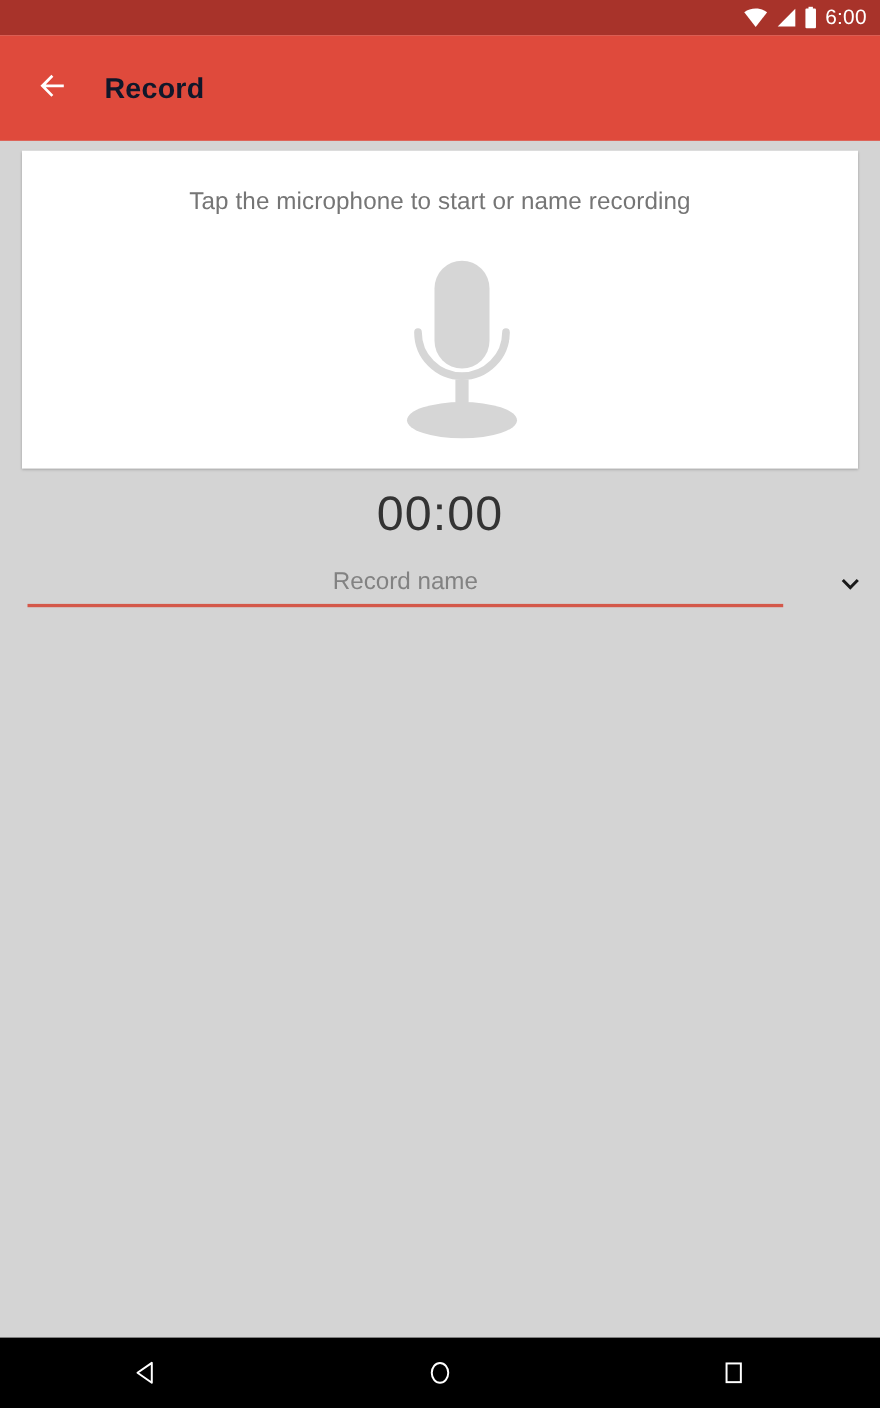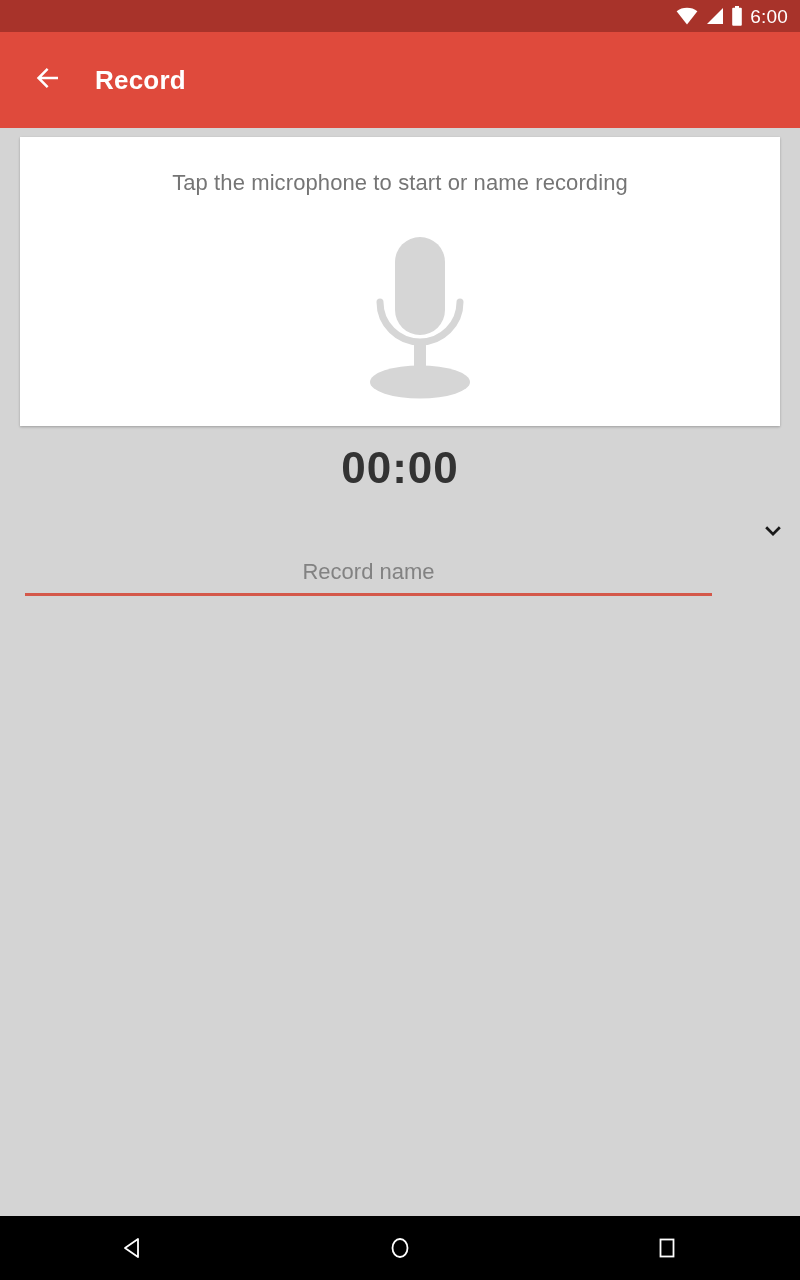"Record" .app-title { color: #ffffff -> #0f172a }
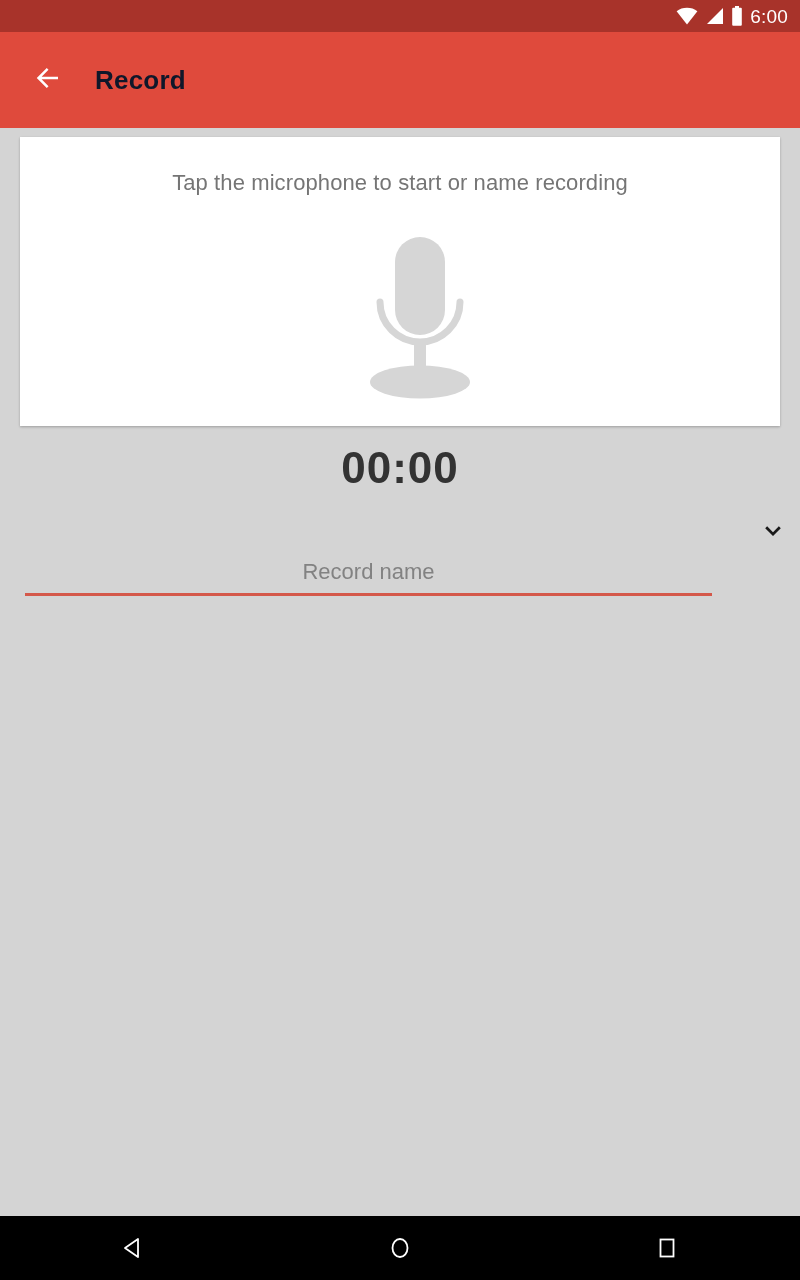"00:00" .timer { font-weight: 700 -> 400 }
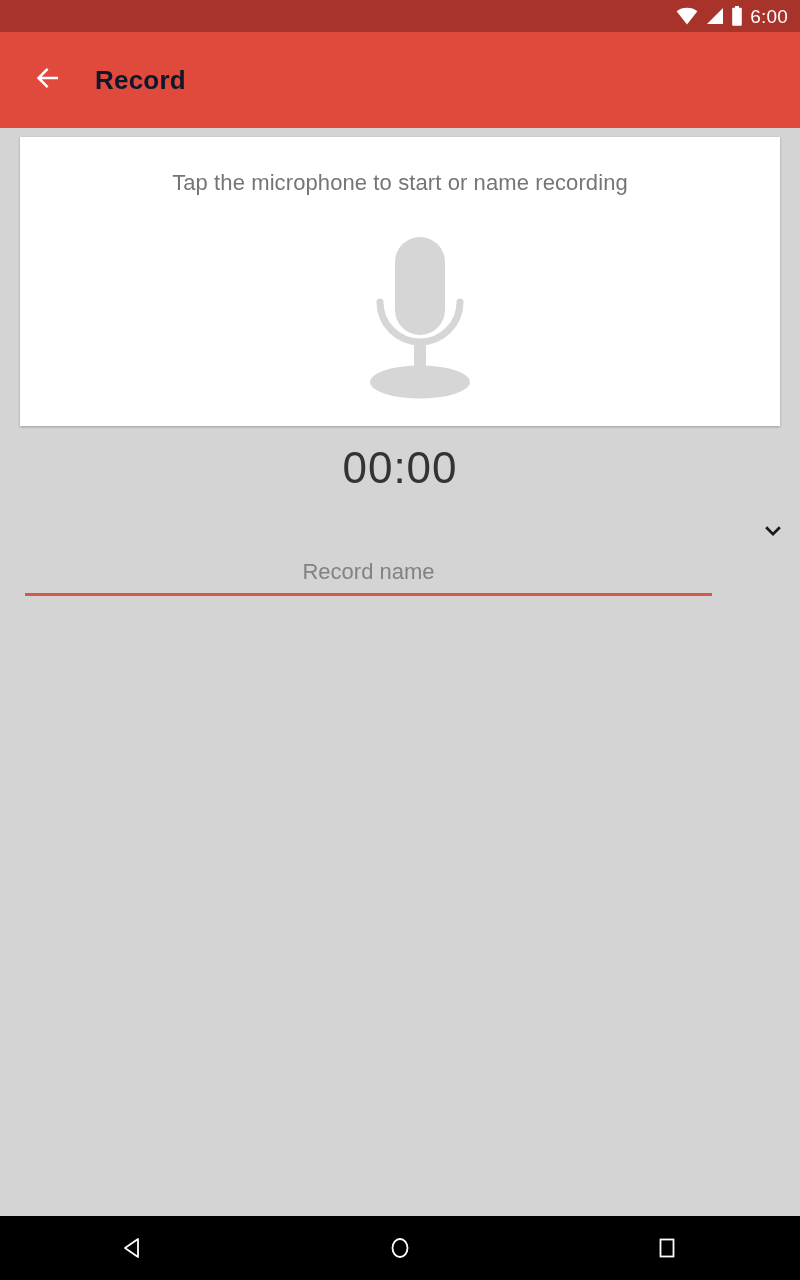"Record name" .name-field { margin-top: 44px -> none }
